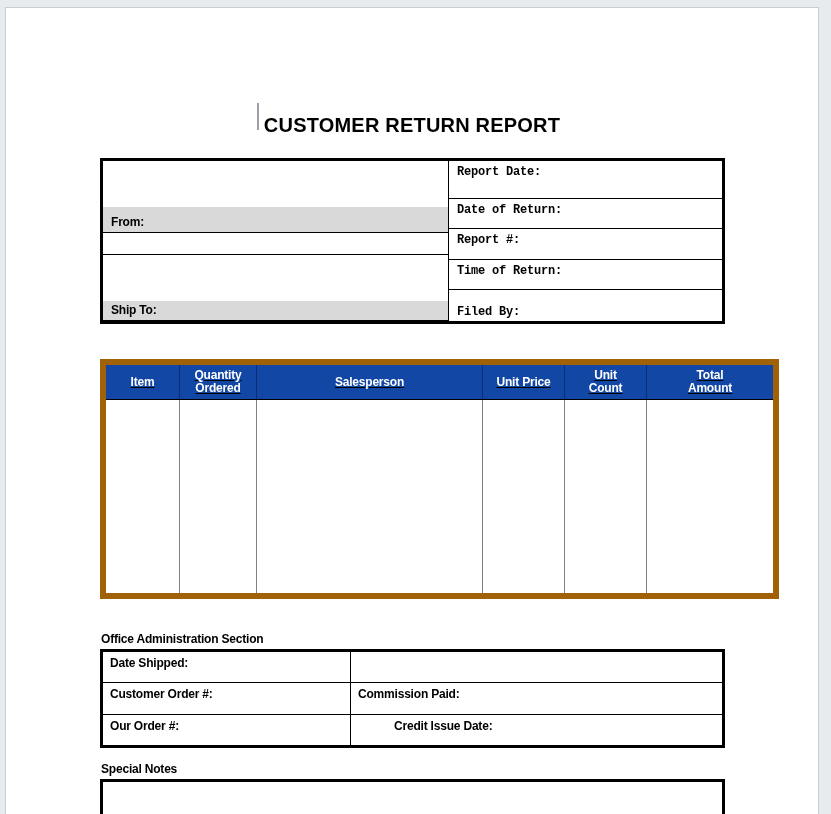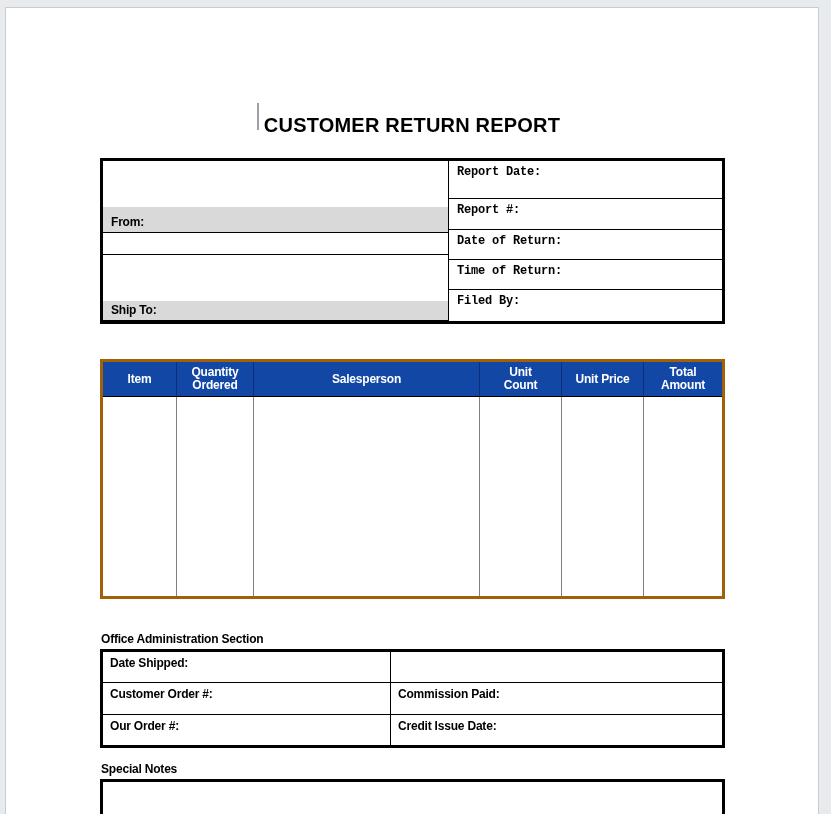"Report #:" div.cell { order: before "Date of Return:" -> after "Date of Return:" }
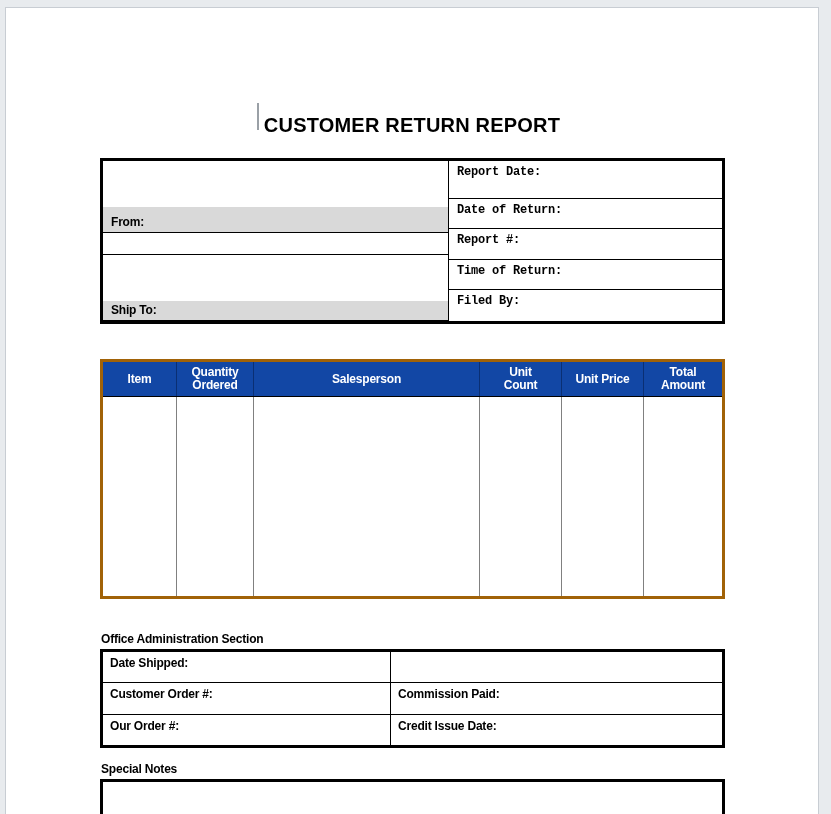"Filed By:" .col-right .r5 { margin-top: none -> 11px }
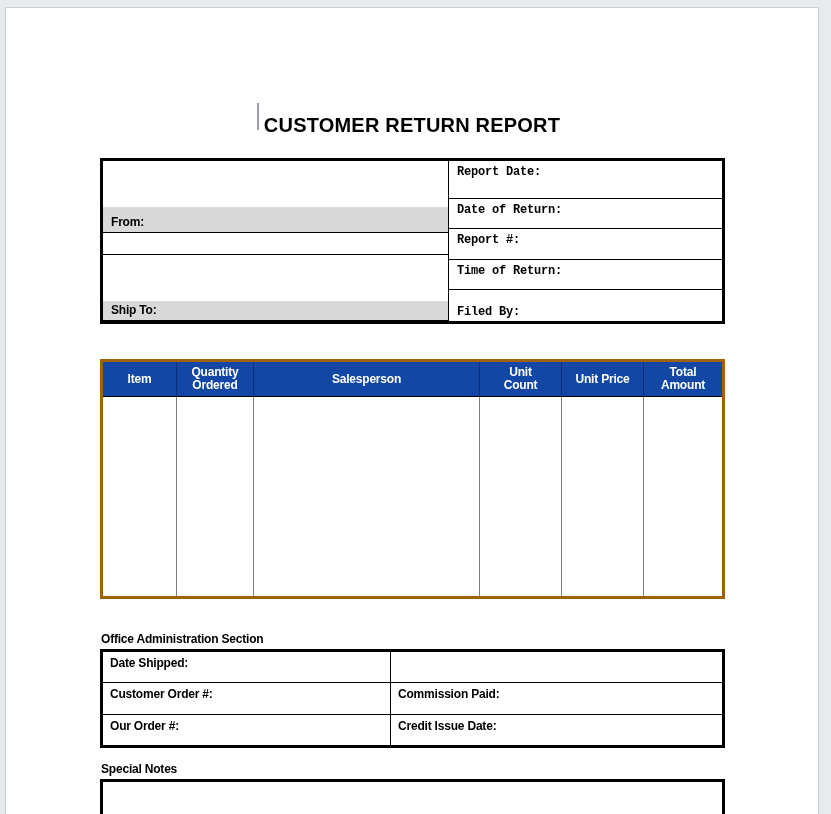"Item" .tbl-items { border: 3px solid #a16207 -> 6px solid #a16207; text-decoration: none -> underline; width: 625px -> 679px }
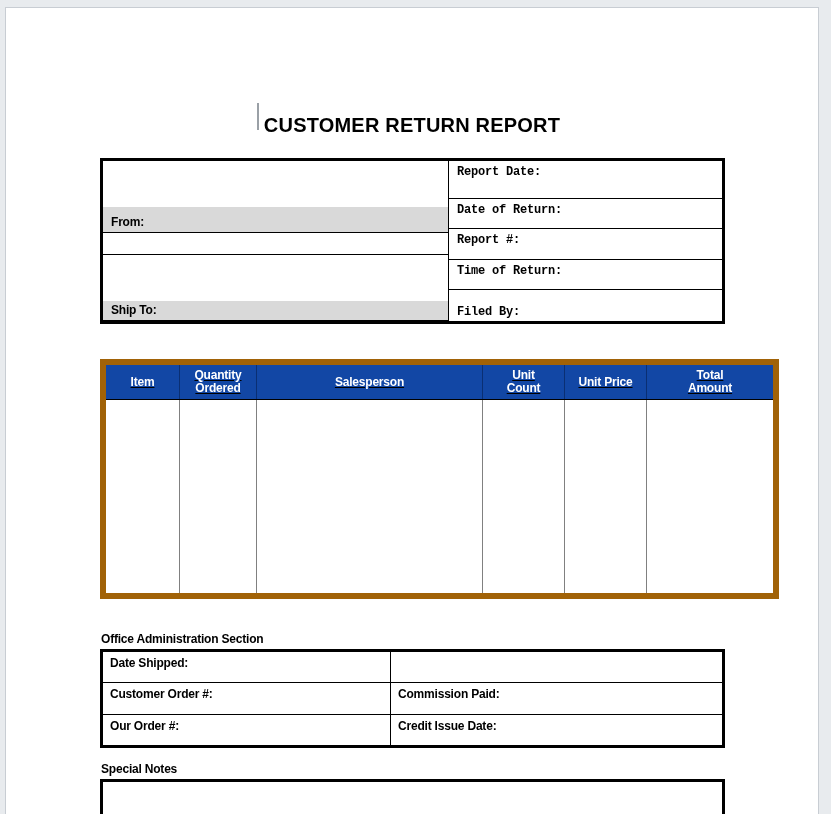"Unit" div.hcell { order: before "Unit Price" -> after "Unit Price" }
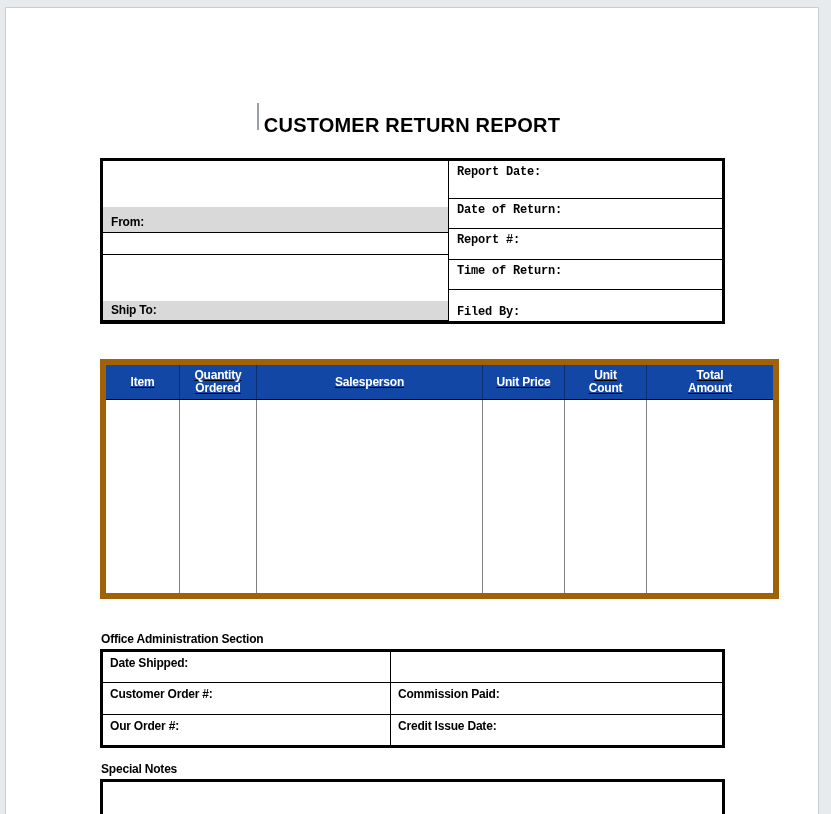"Date Shipped:" .admin-row .acell.left { width: 288px -> 248px }
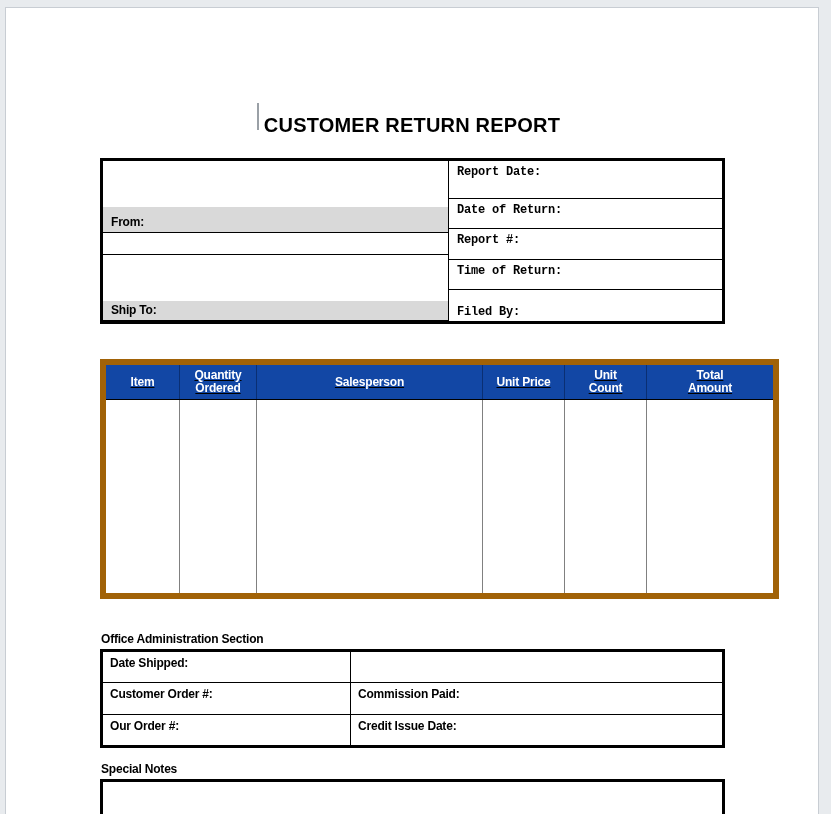"Our Order #:" .admin-row:last-child { gap: none -> 36px }
